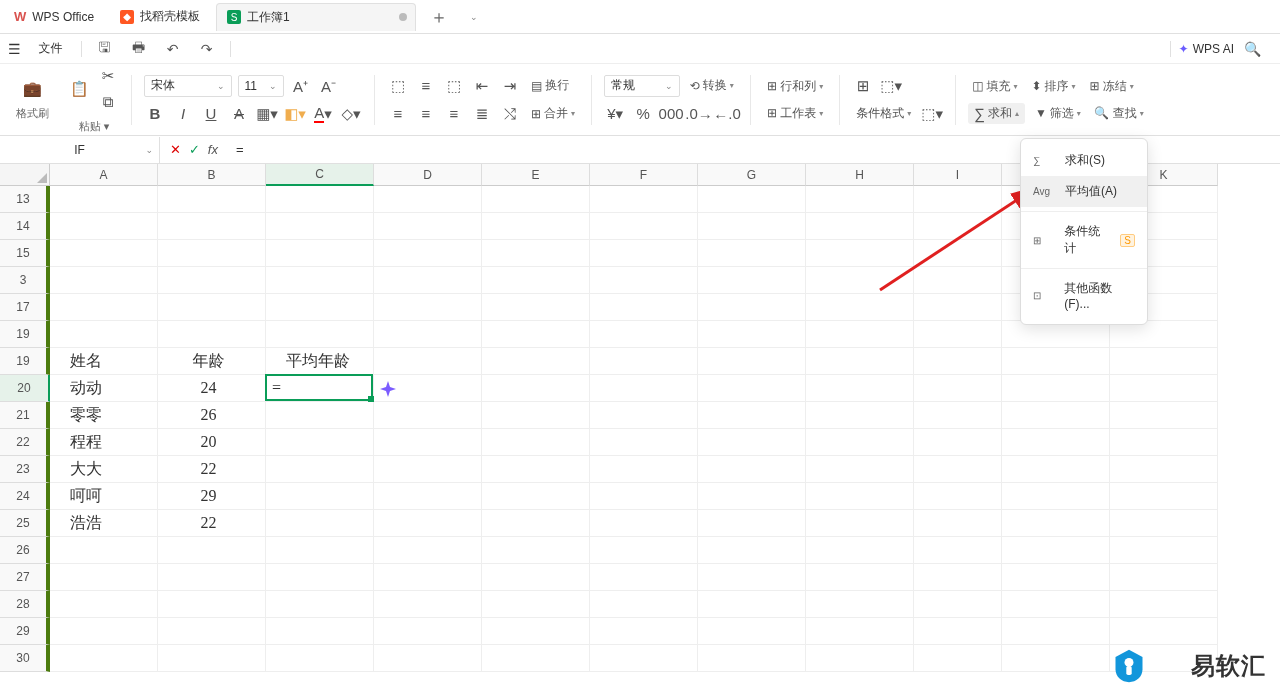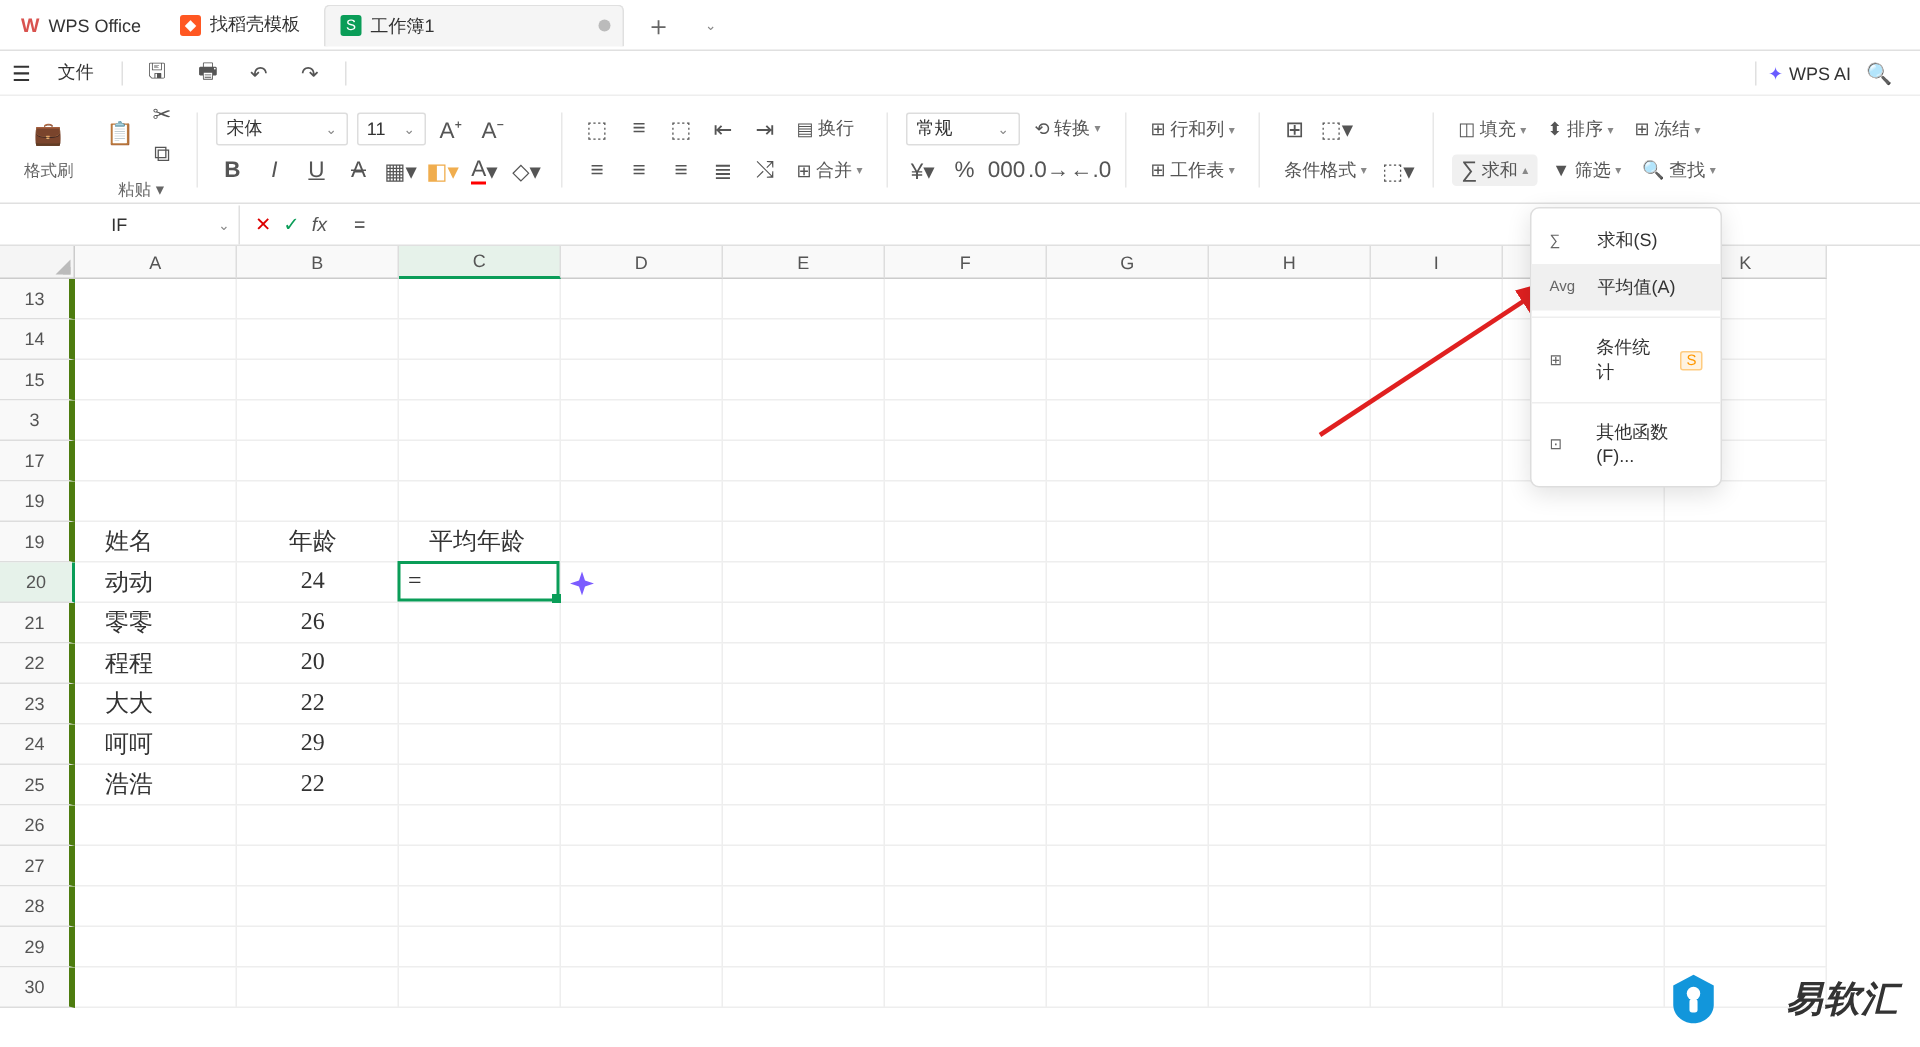"易软汇" .wm-txt { font-style: italic -> none }
